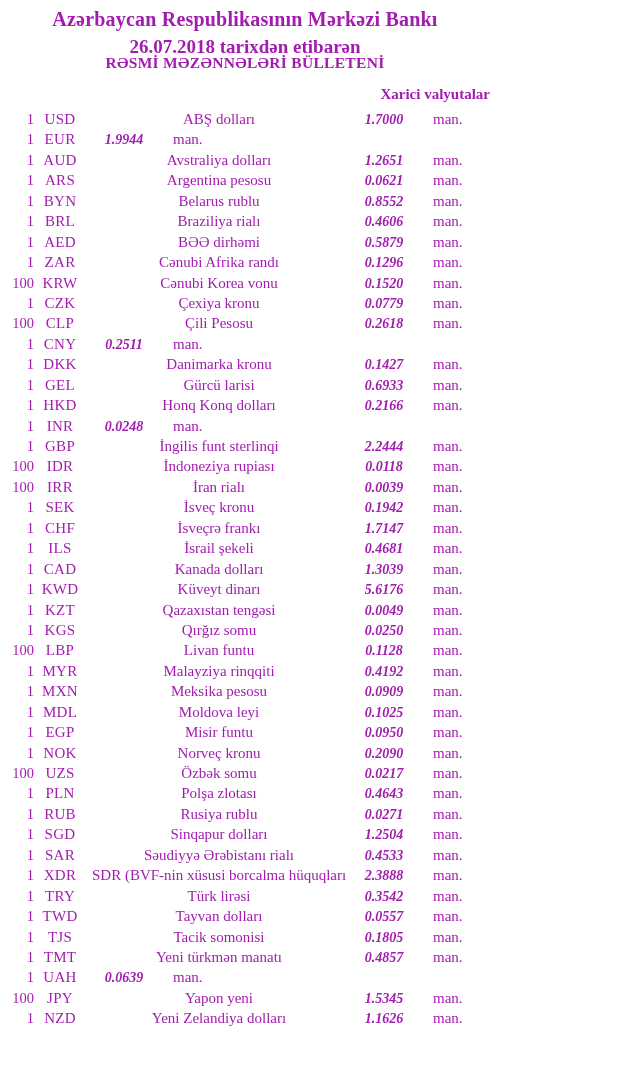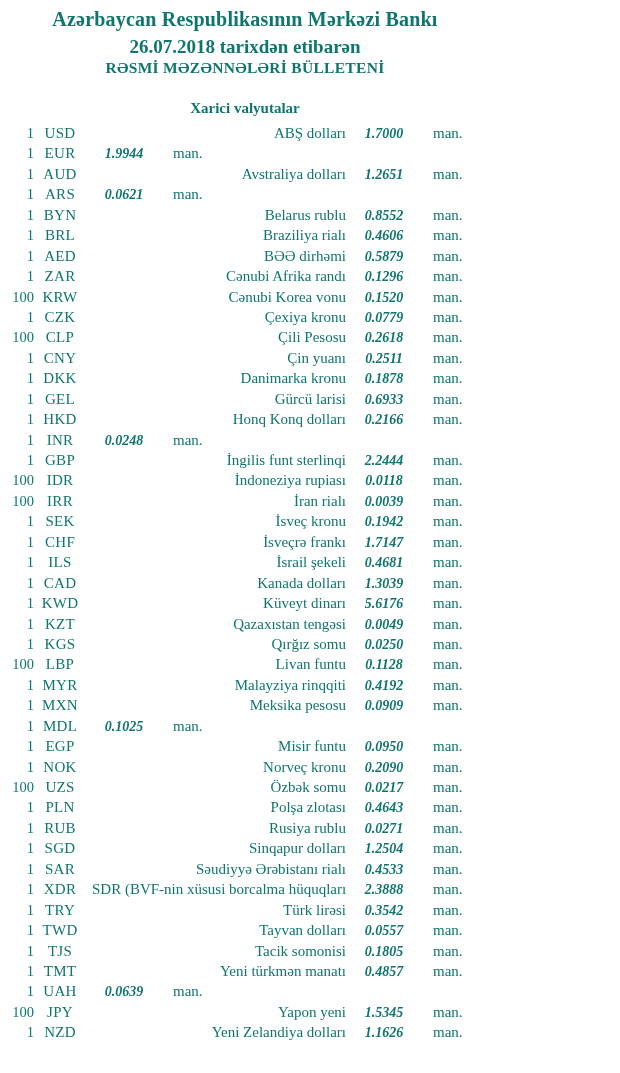"Azərbaycan Respublikasının Mərkəzi Bankı" .page { color: #0f766e -> #a21caf }
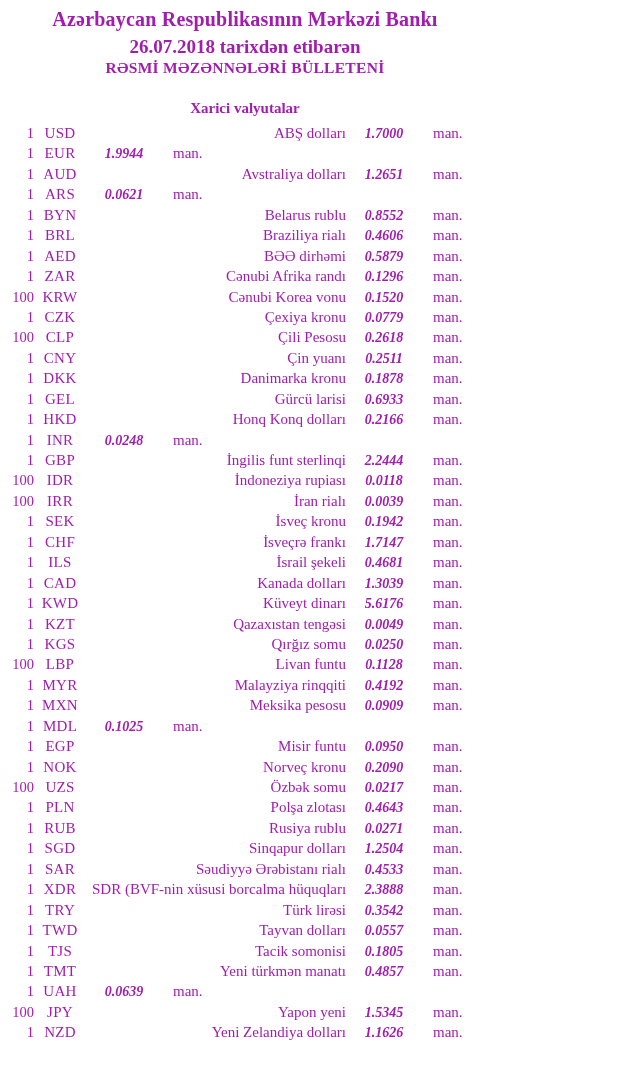"RƏSMİ MƏZƏNNƏLƏRİ BÜLLETENİ" .bulletin-line { margin-top: 5px -> none }
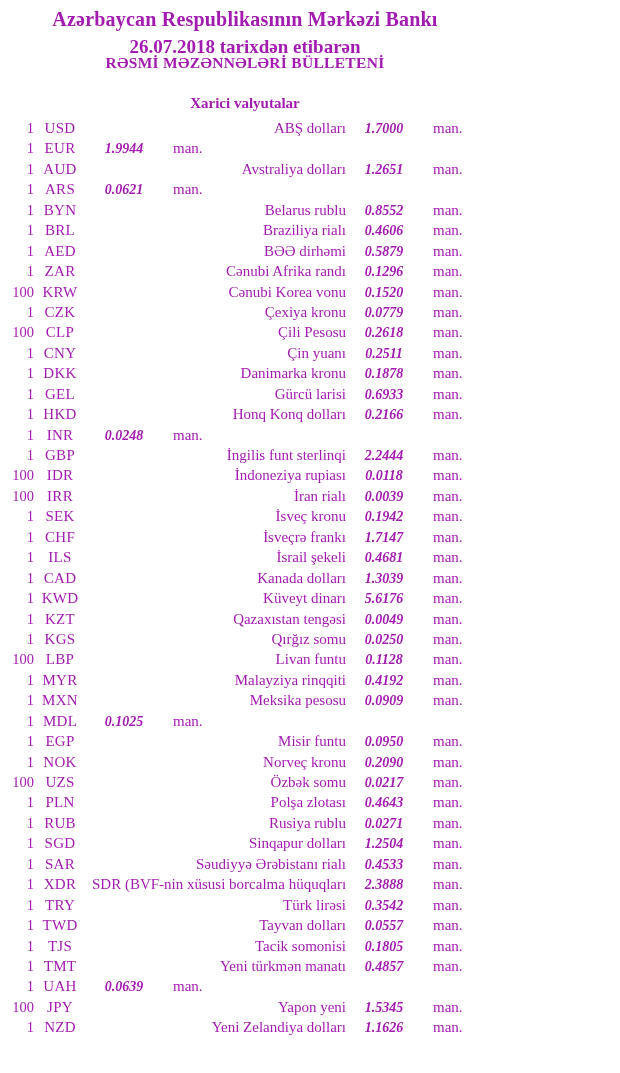"Xarici valyutalar" .section-title { margin-top: 22px -> 13px; text-align: center -> right }
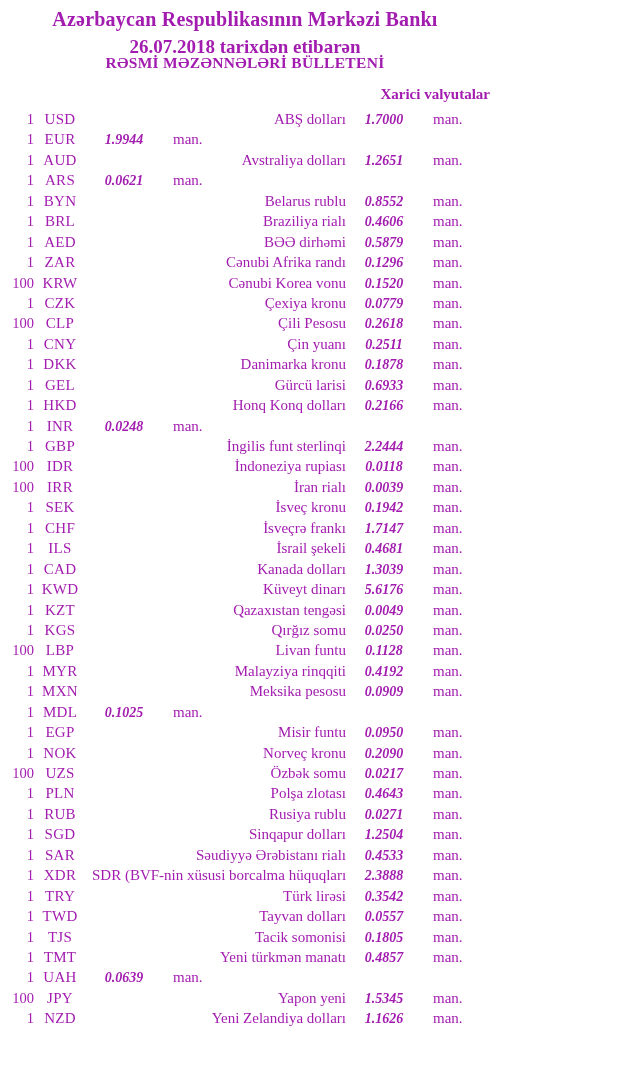"ABŞ dolları" .name { text-align: right -> center }
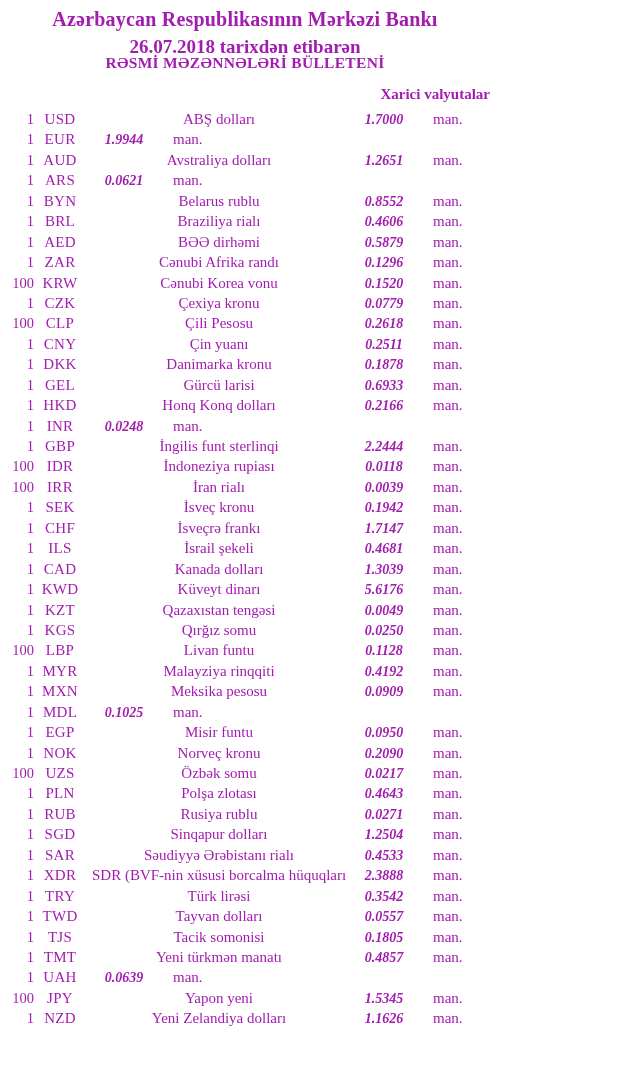"Argentina pesosu" span.name { html: none -> <span>Argentina pesosu</span> }
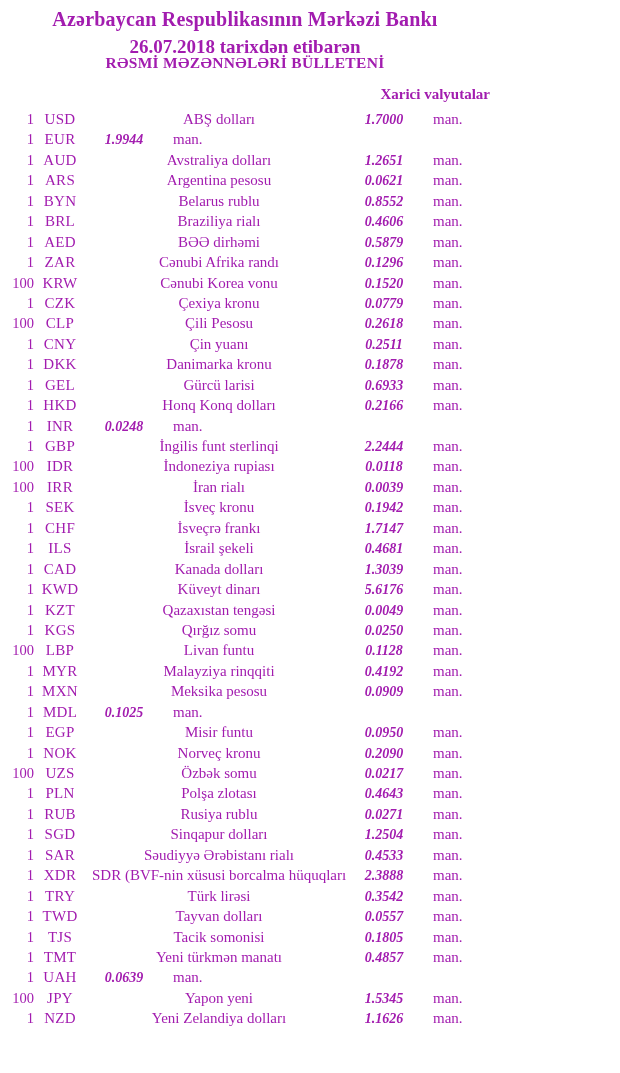"Çin yuanı" span.name { html: <span>Çin yuanı</span> -> none }
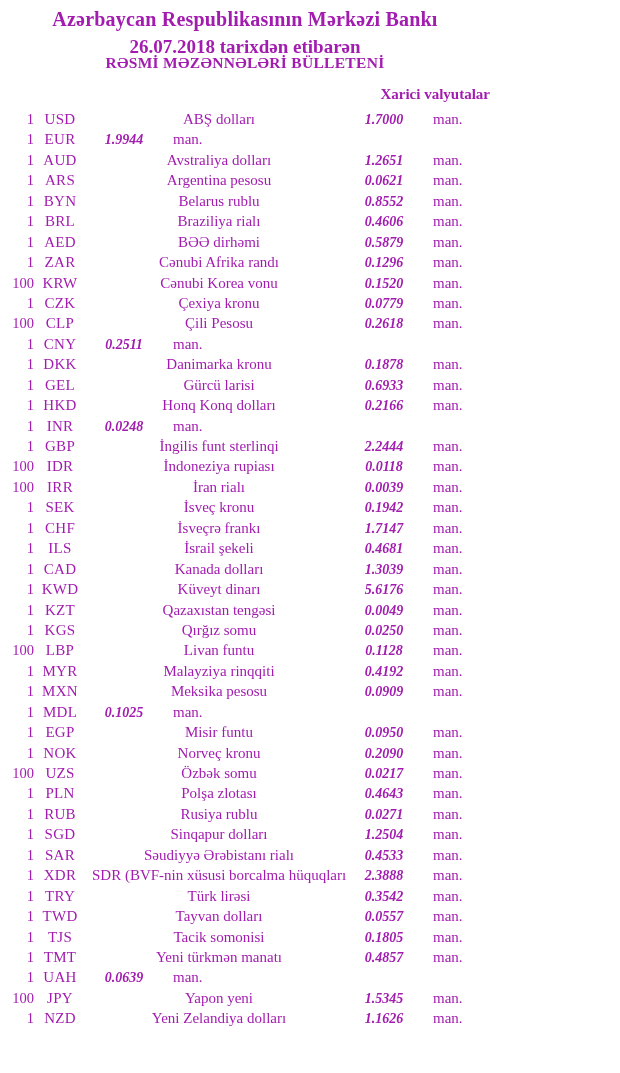"0.1878" span.rate { text: 0.1878 -> 0.1427 }
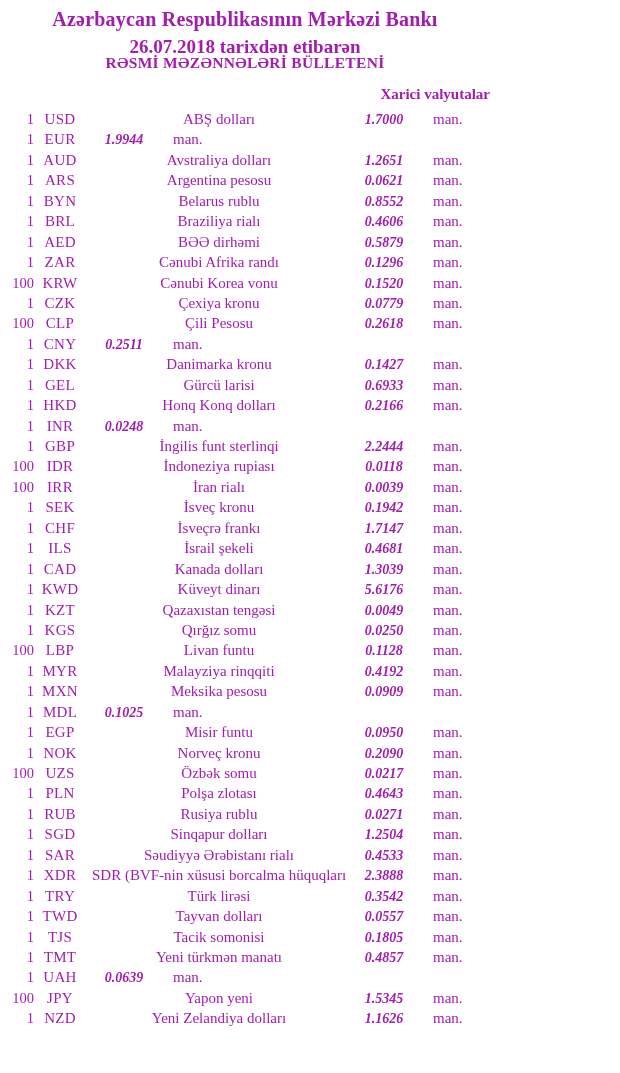"Moldova leyi" span.name { html: none -> <span>Moldova leyi</span> }
